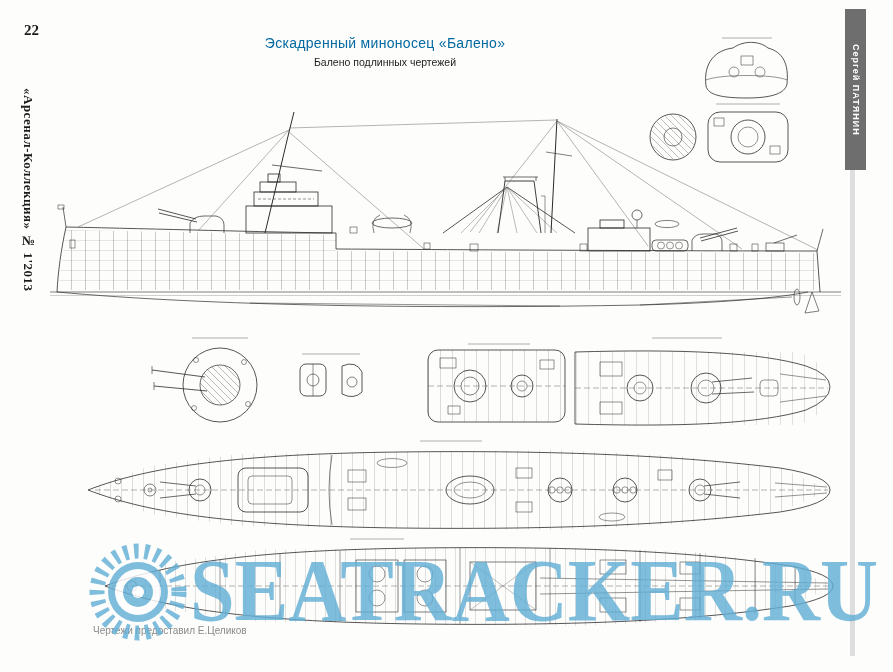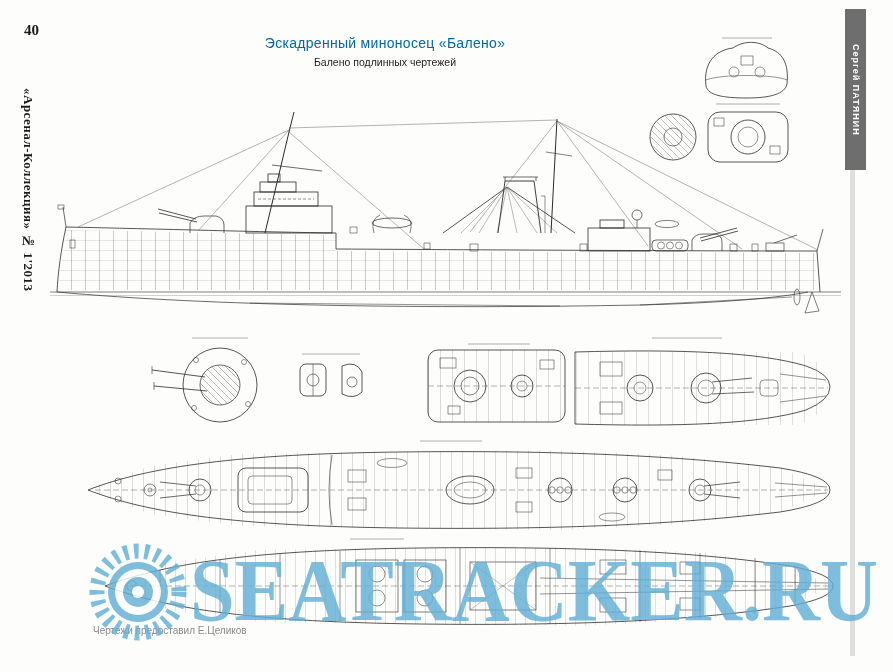"40" div.abs { text: 40 -> 22 }
